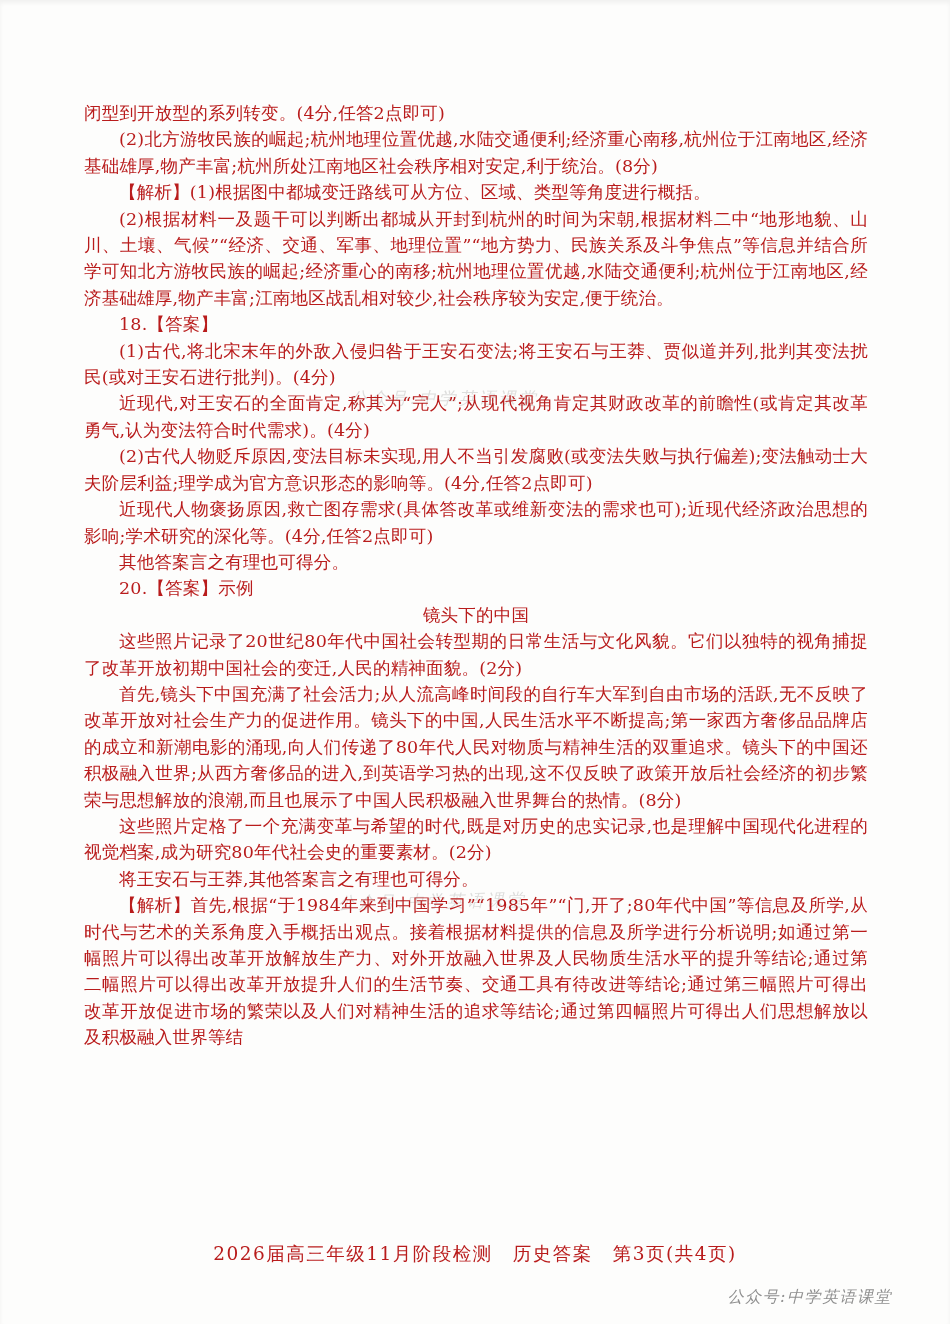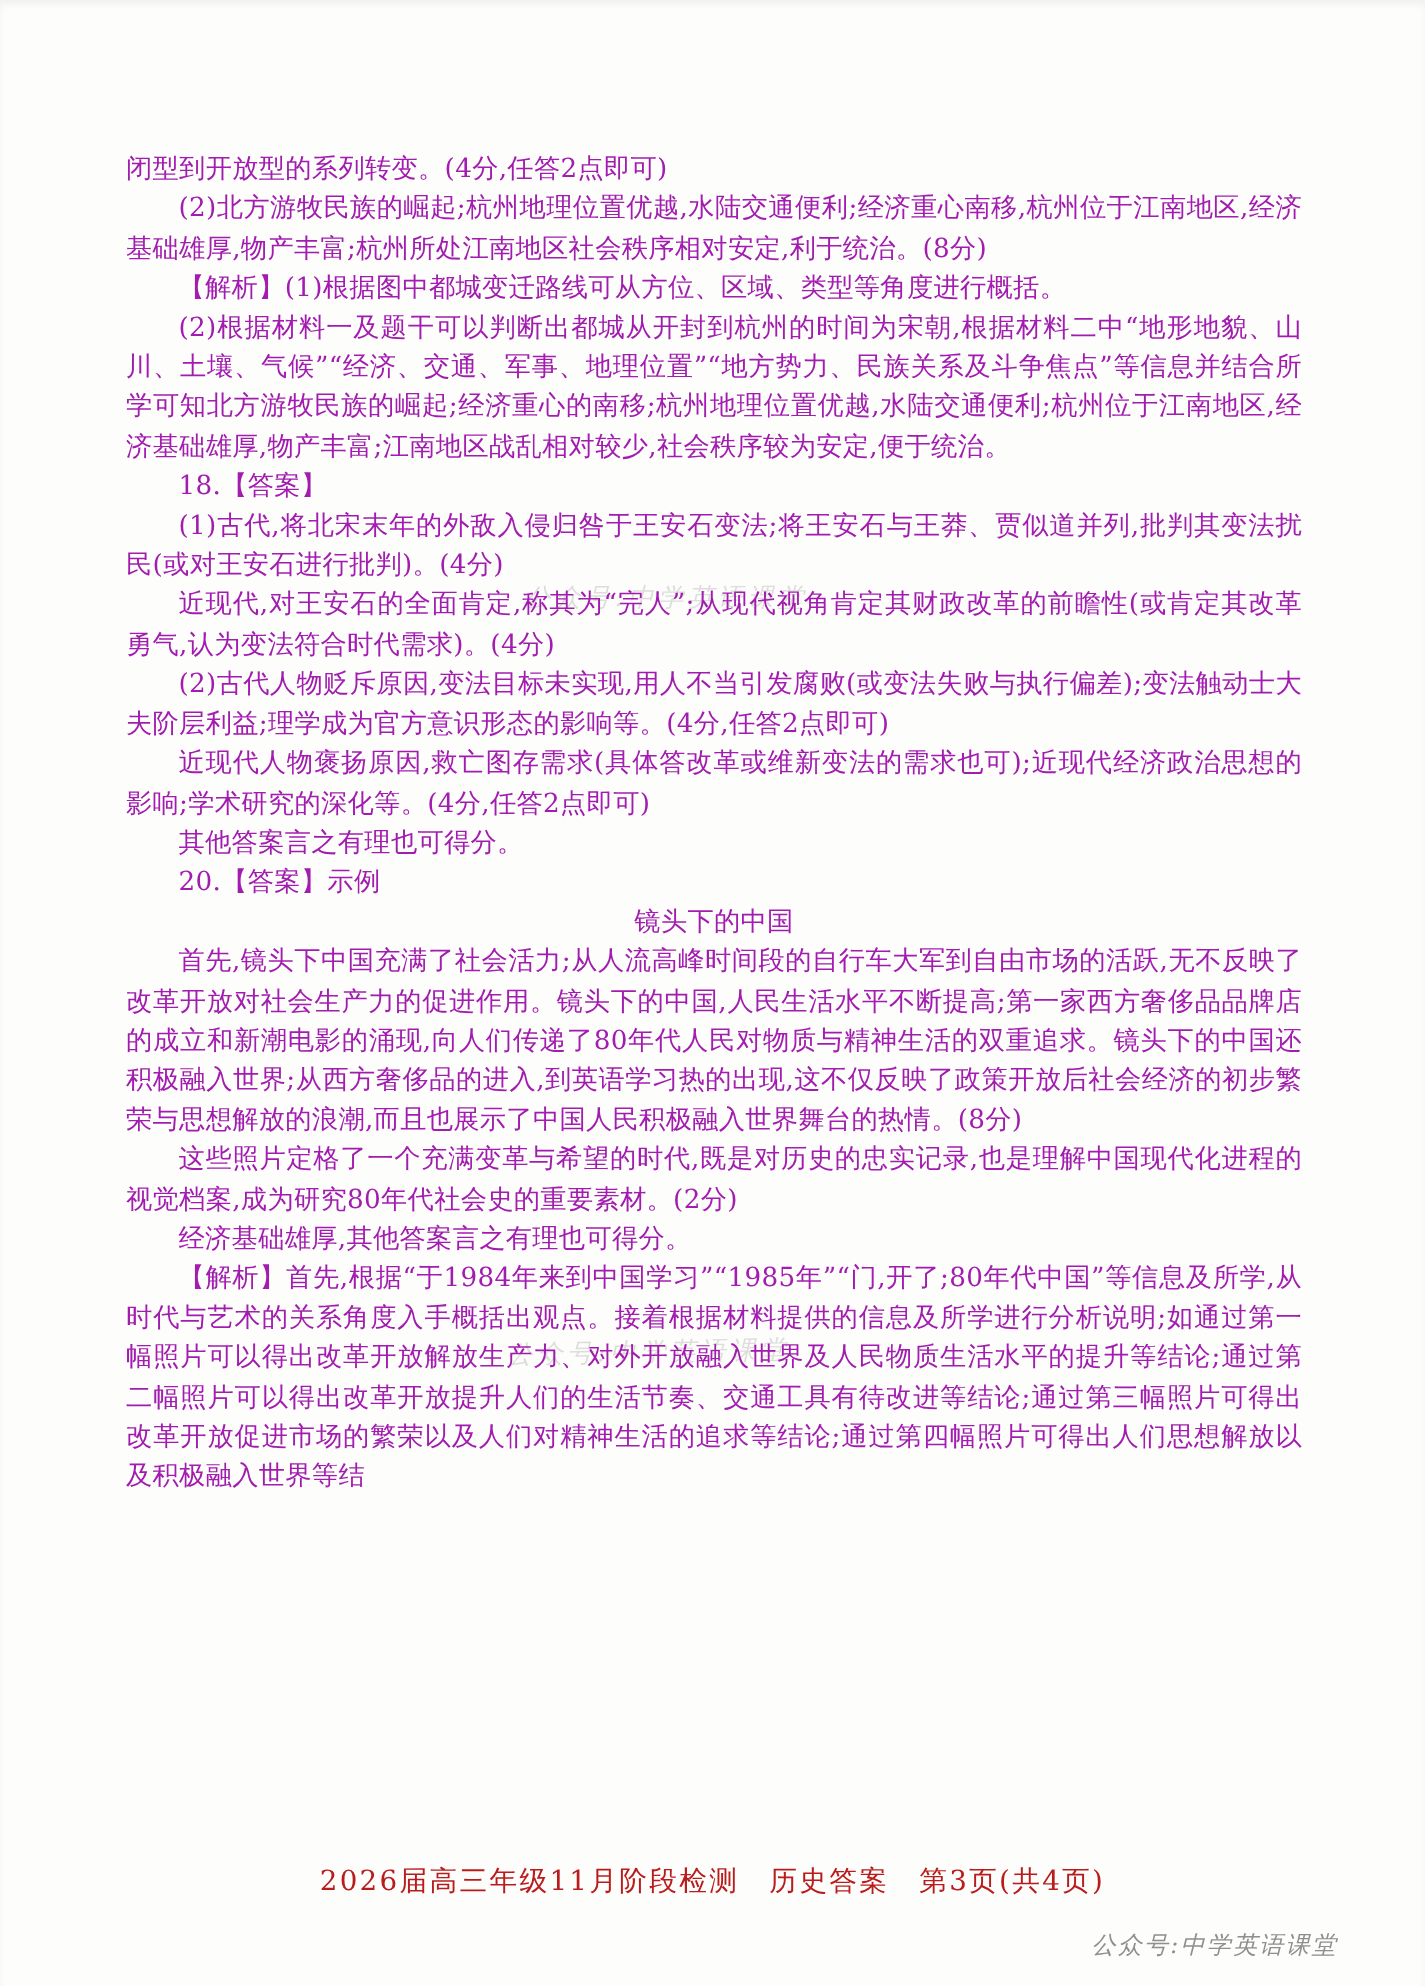"闭型到开放型的系列转变。(4分,任答2点即可)" .content { color: #a21caf -> #b91c1c }
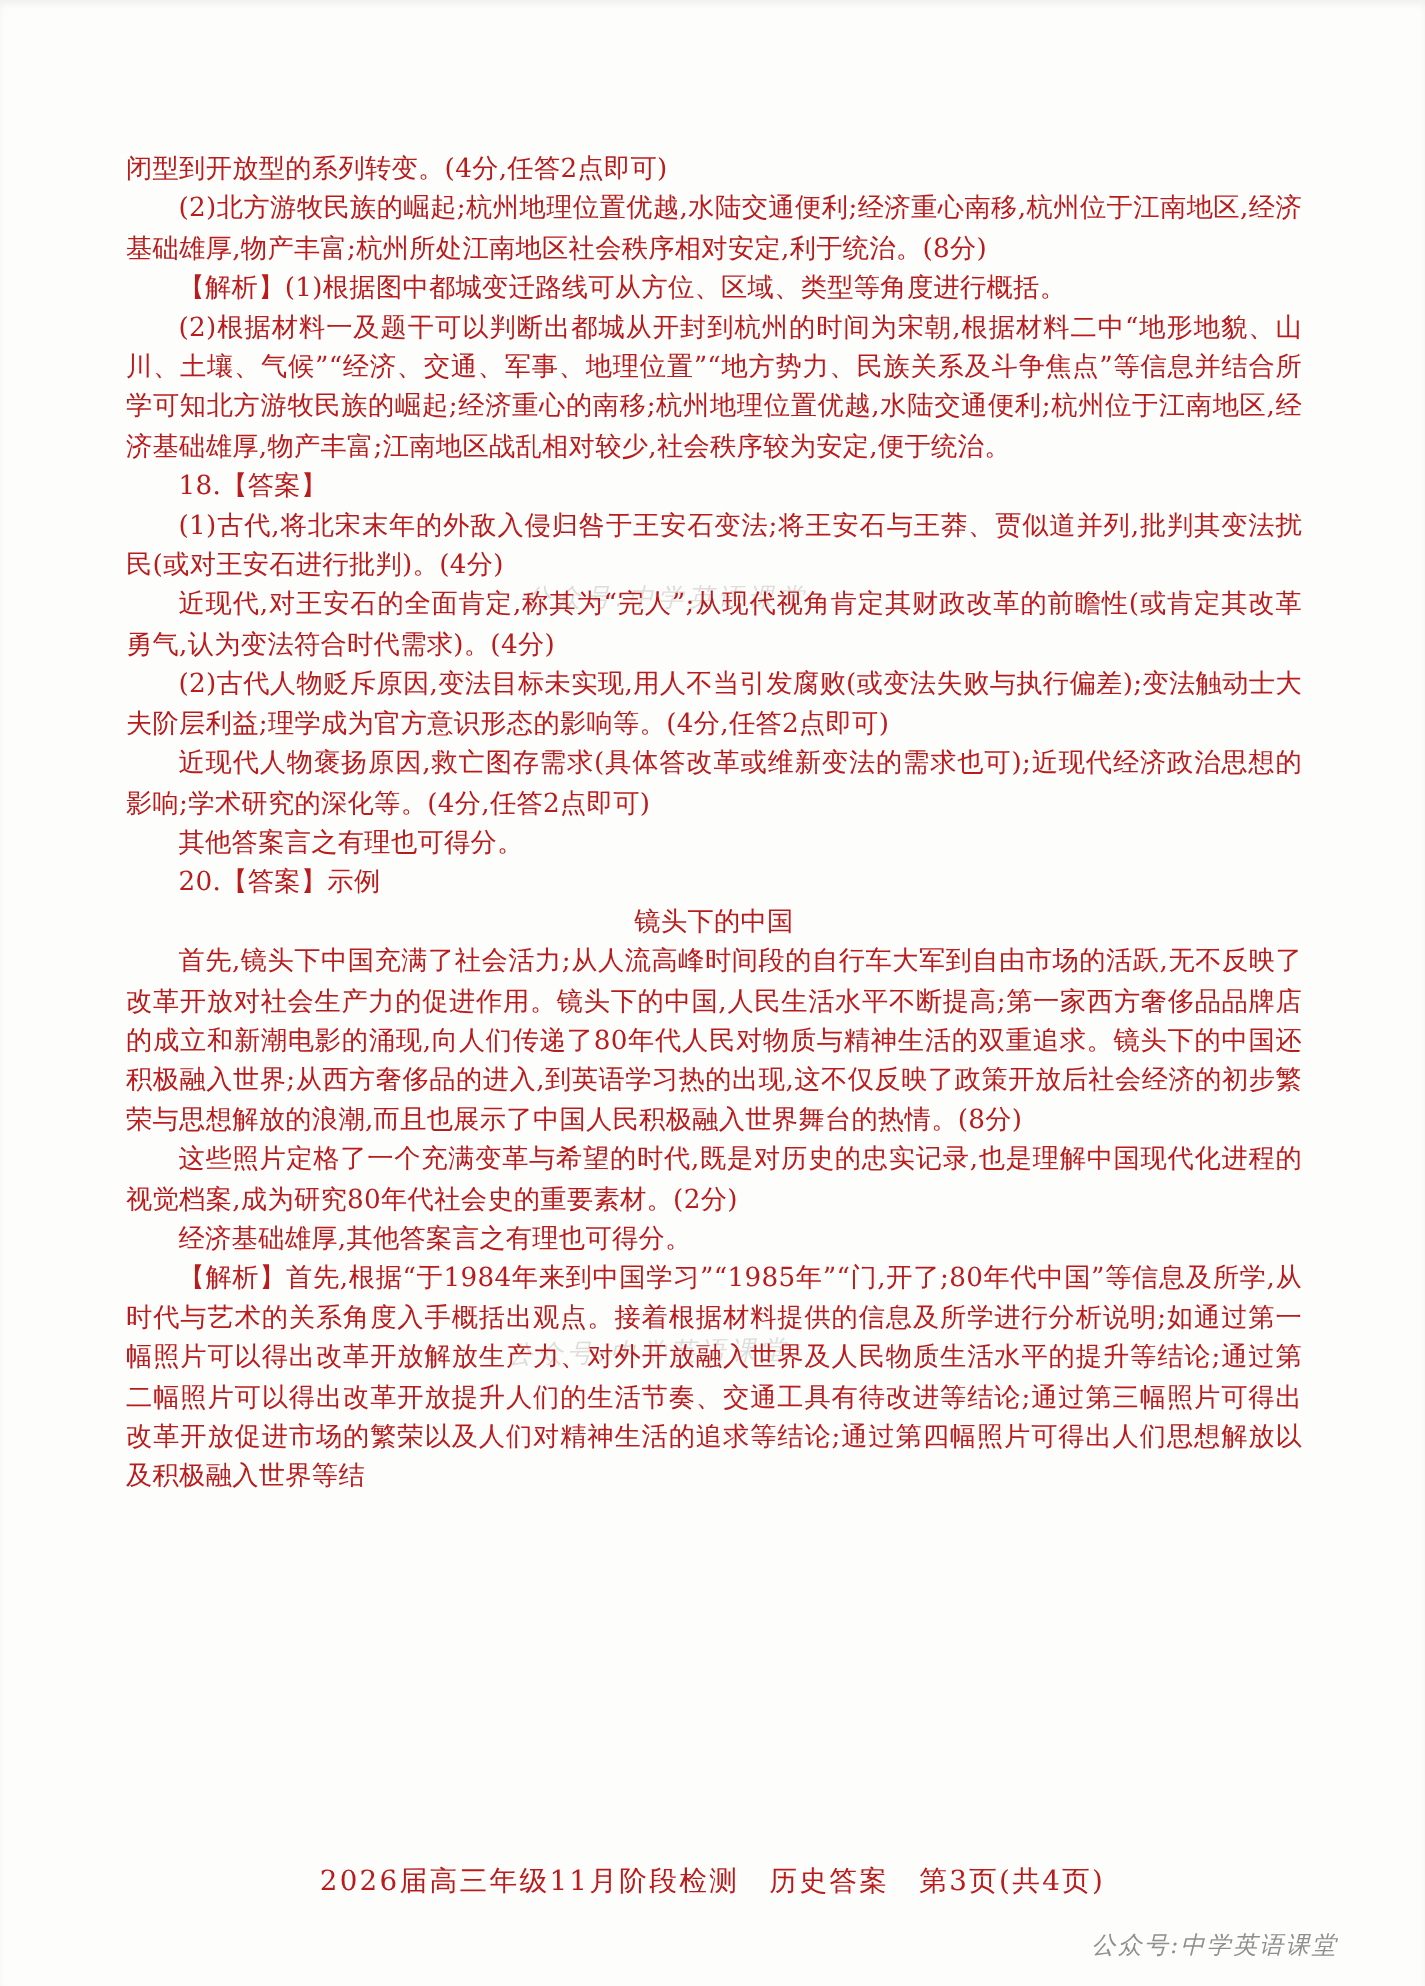"这些照片记录了20世纪80年代中国社会转型期的日常生活与文化风貌。它们以独特的视" p.para { html: none -> <p>这些照片记录了20世纪80年代中国社会转型期的日常生活与文化风貌。它们以独特的视角捕捉了改革开放初期中国社会的变迁,人民的精神面貌。(2分)</p> }
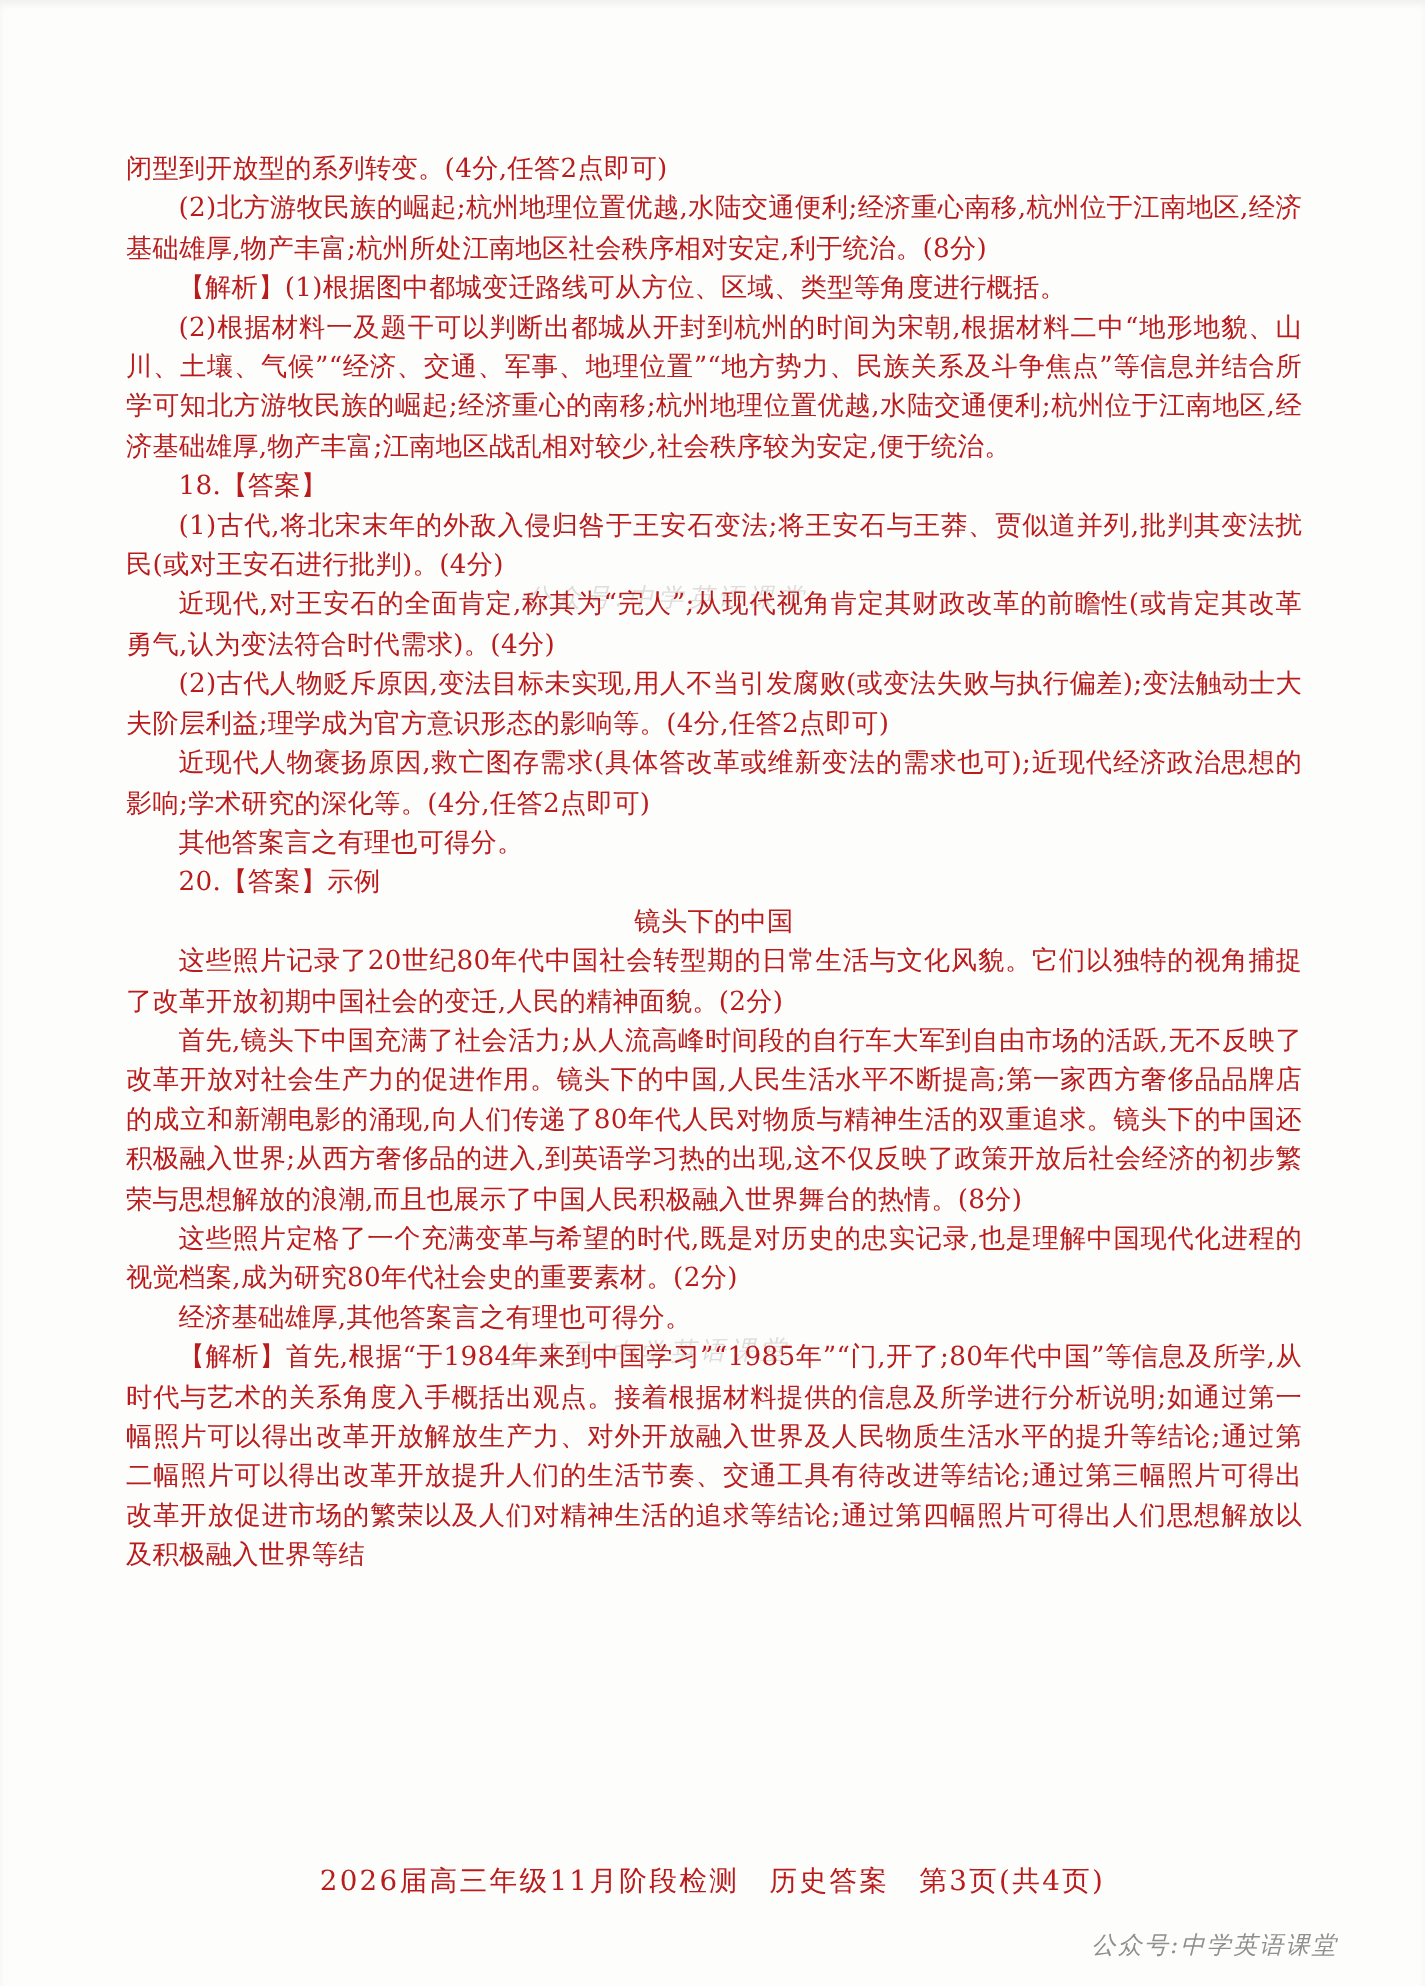"经济基础雄厚,其他答案言之有理也可得分。" p.para { text: 经济基础雄厚 -> 将王安石与王莽 }
